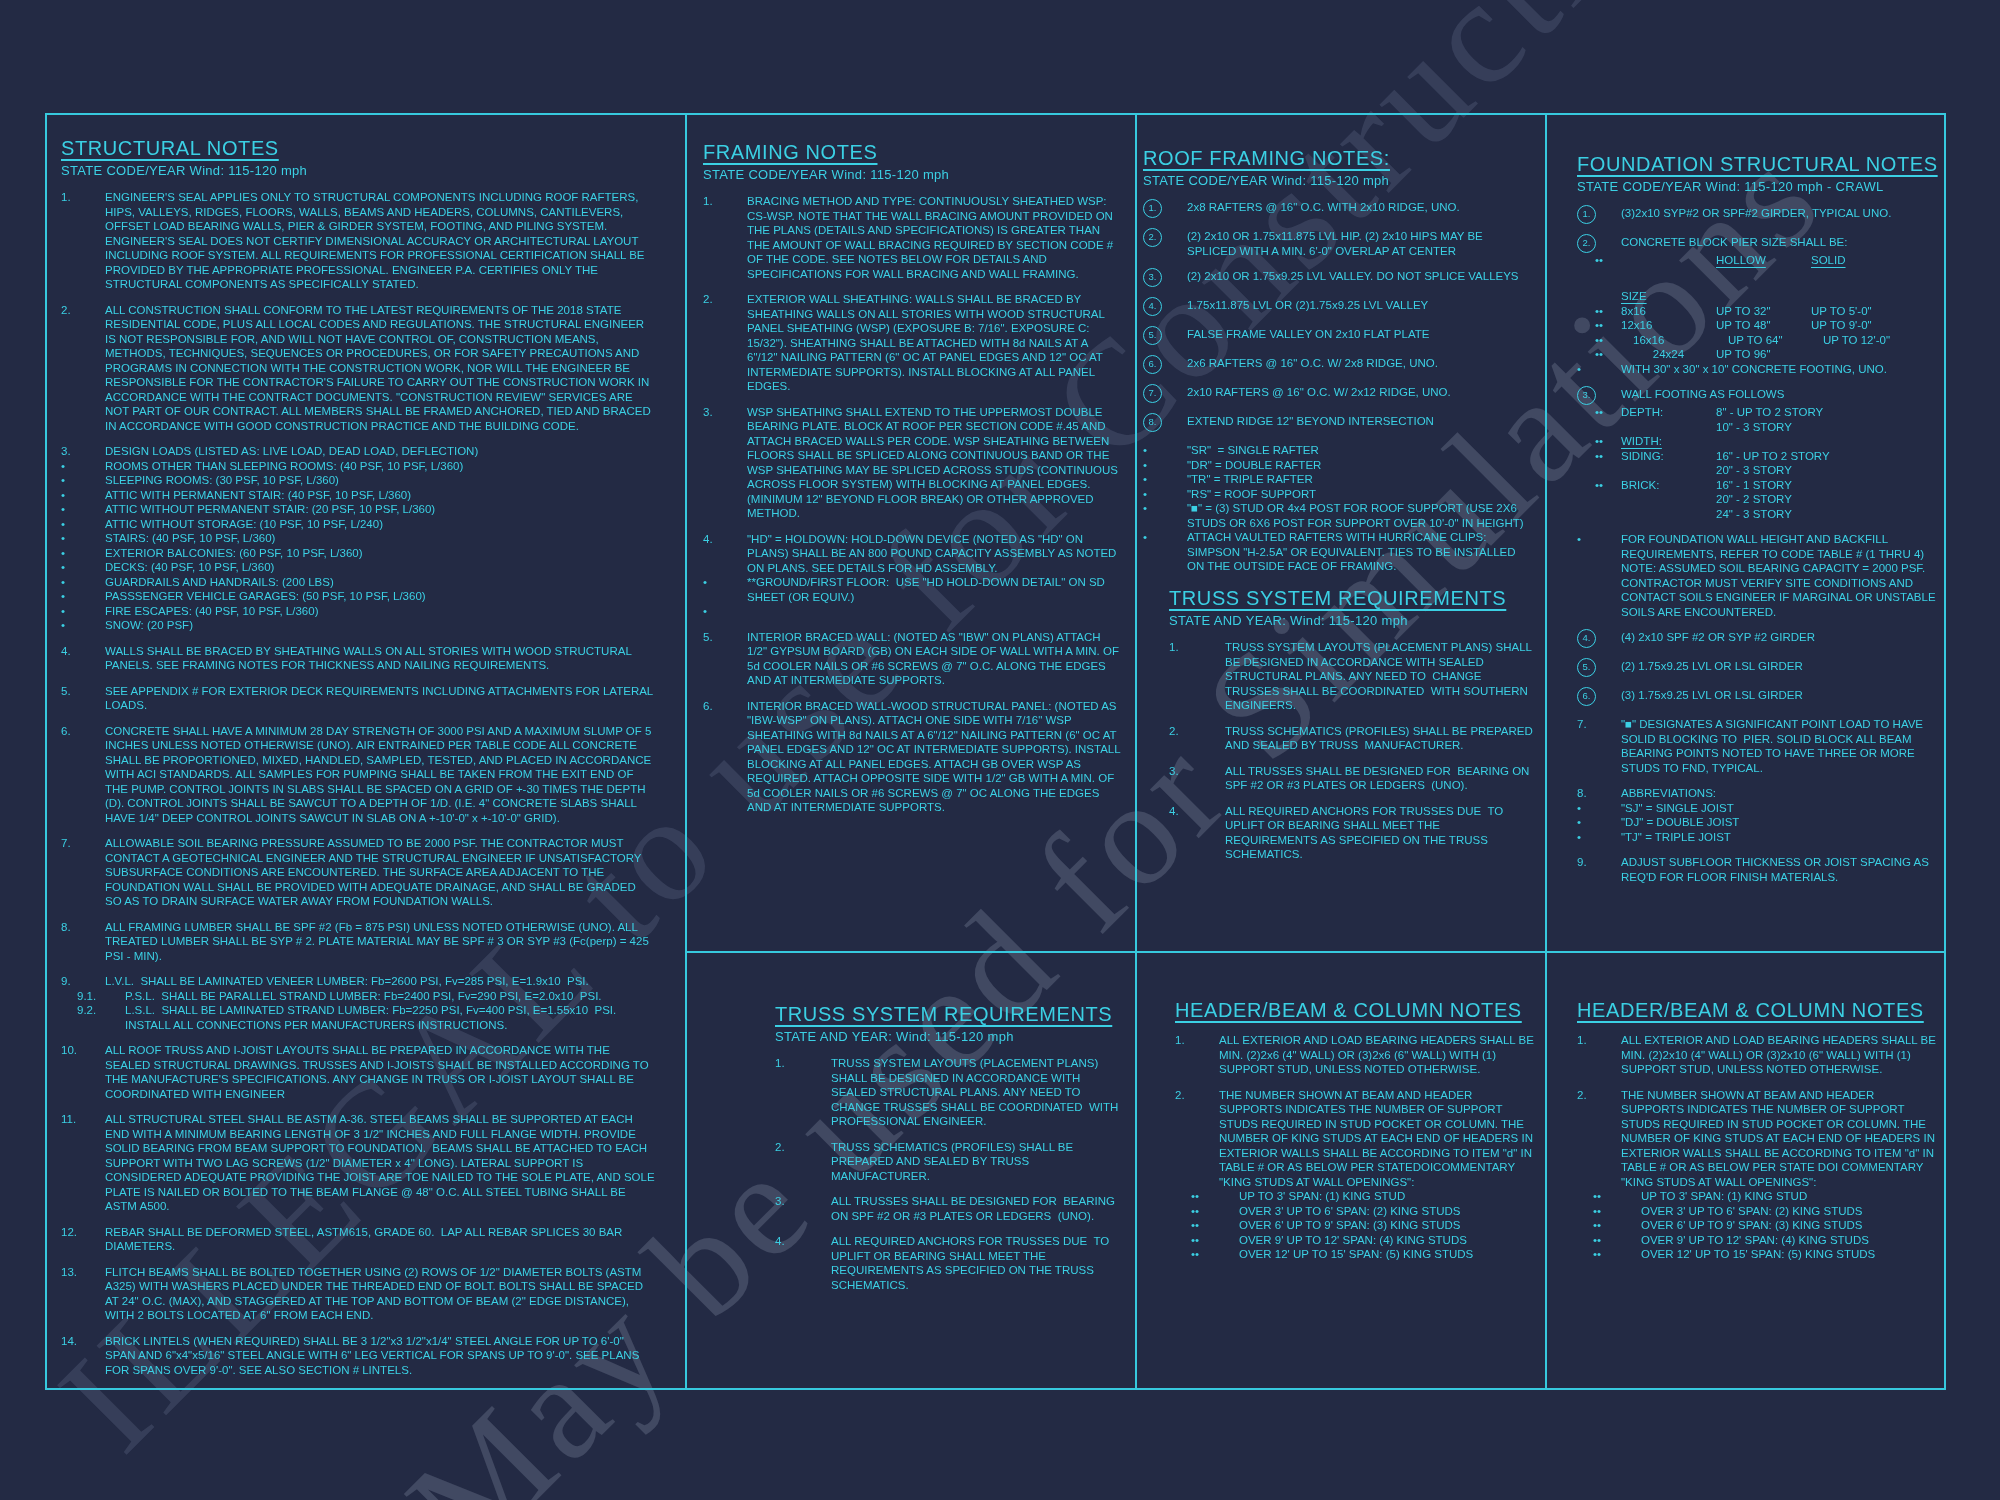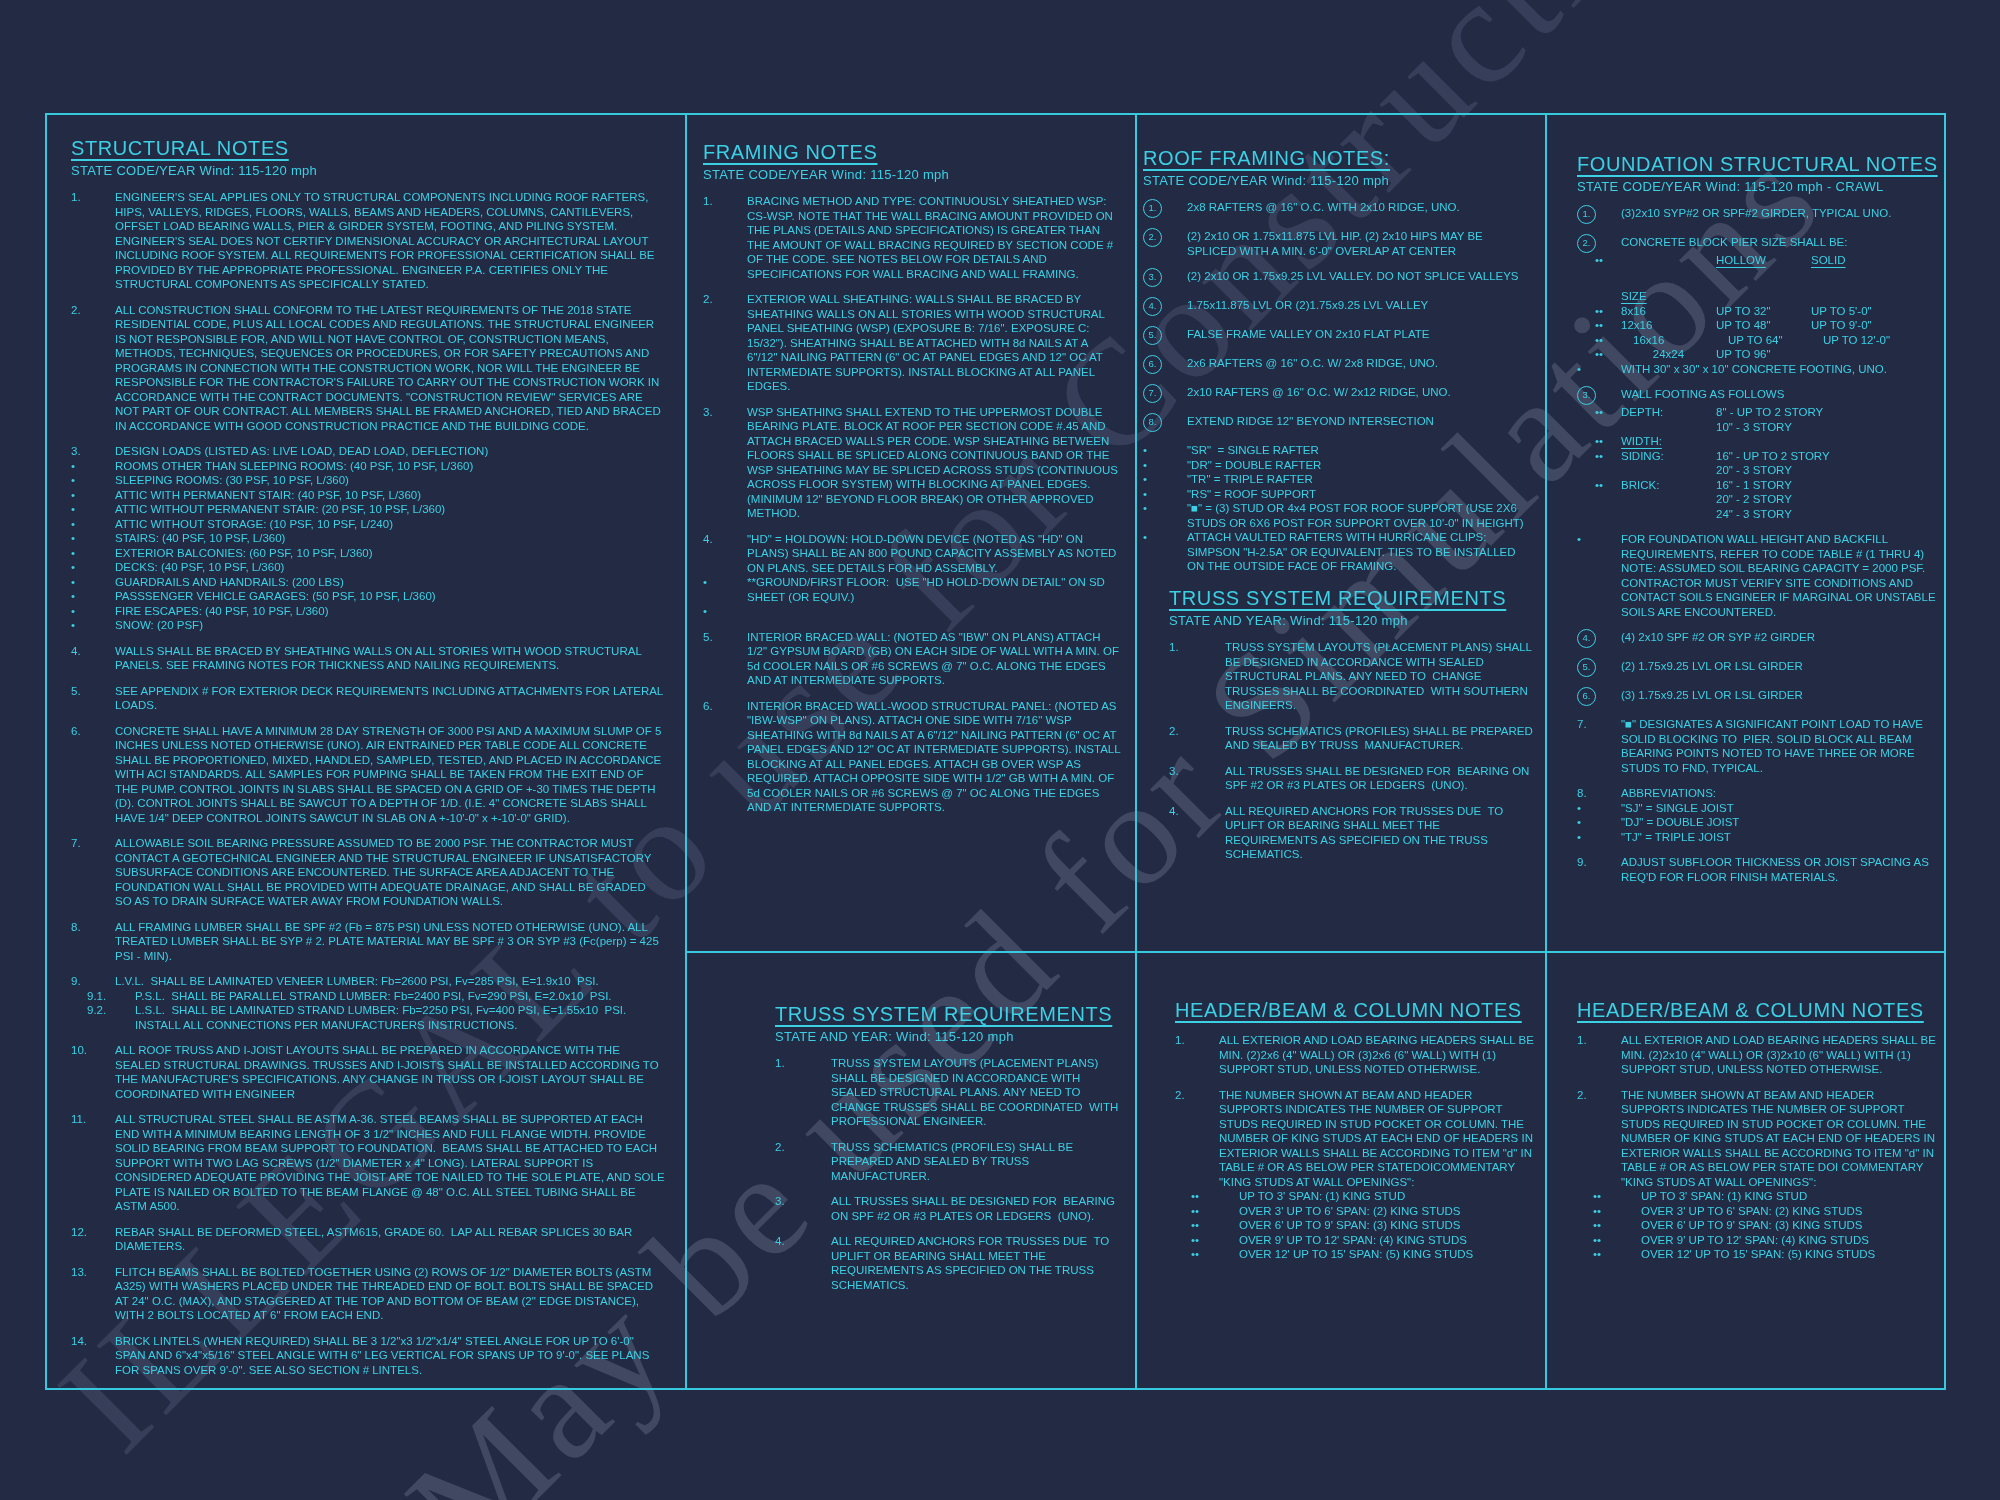"STRUCTURAL NOTES" .p-structural { left: 45px -> 35px }
